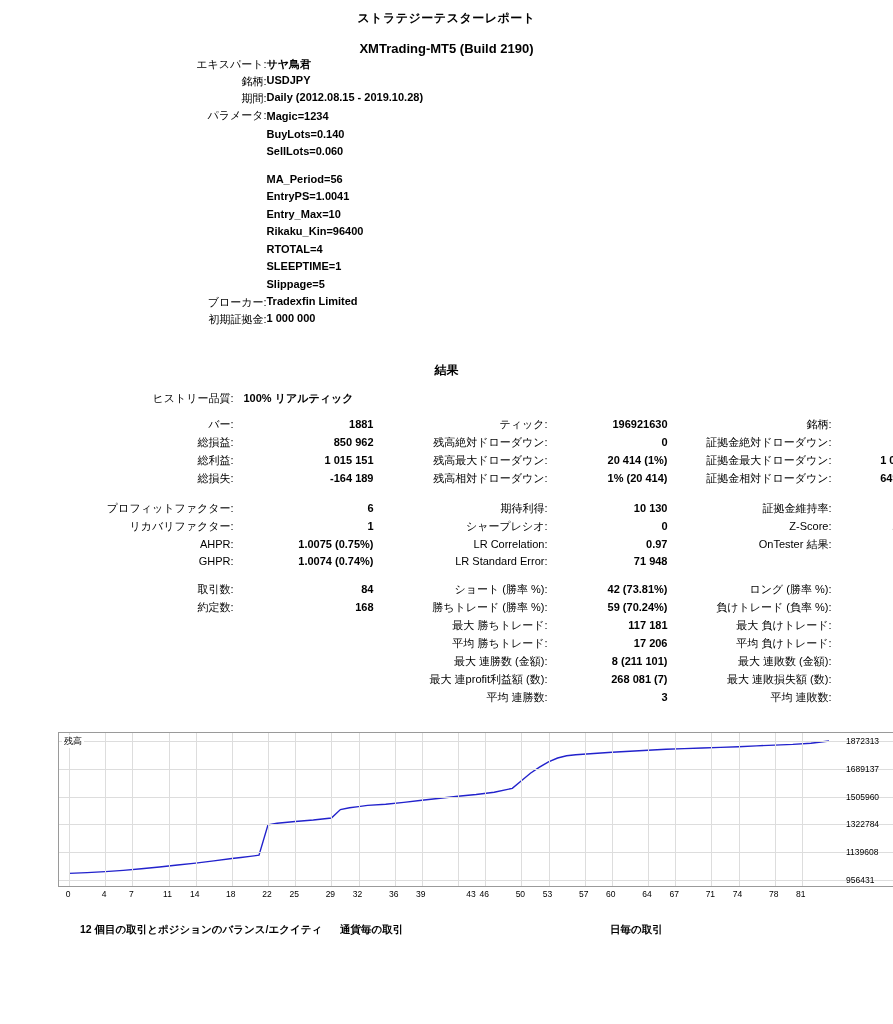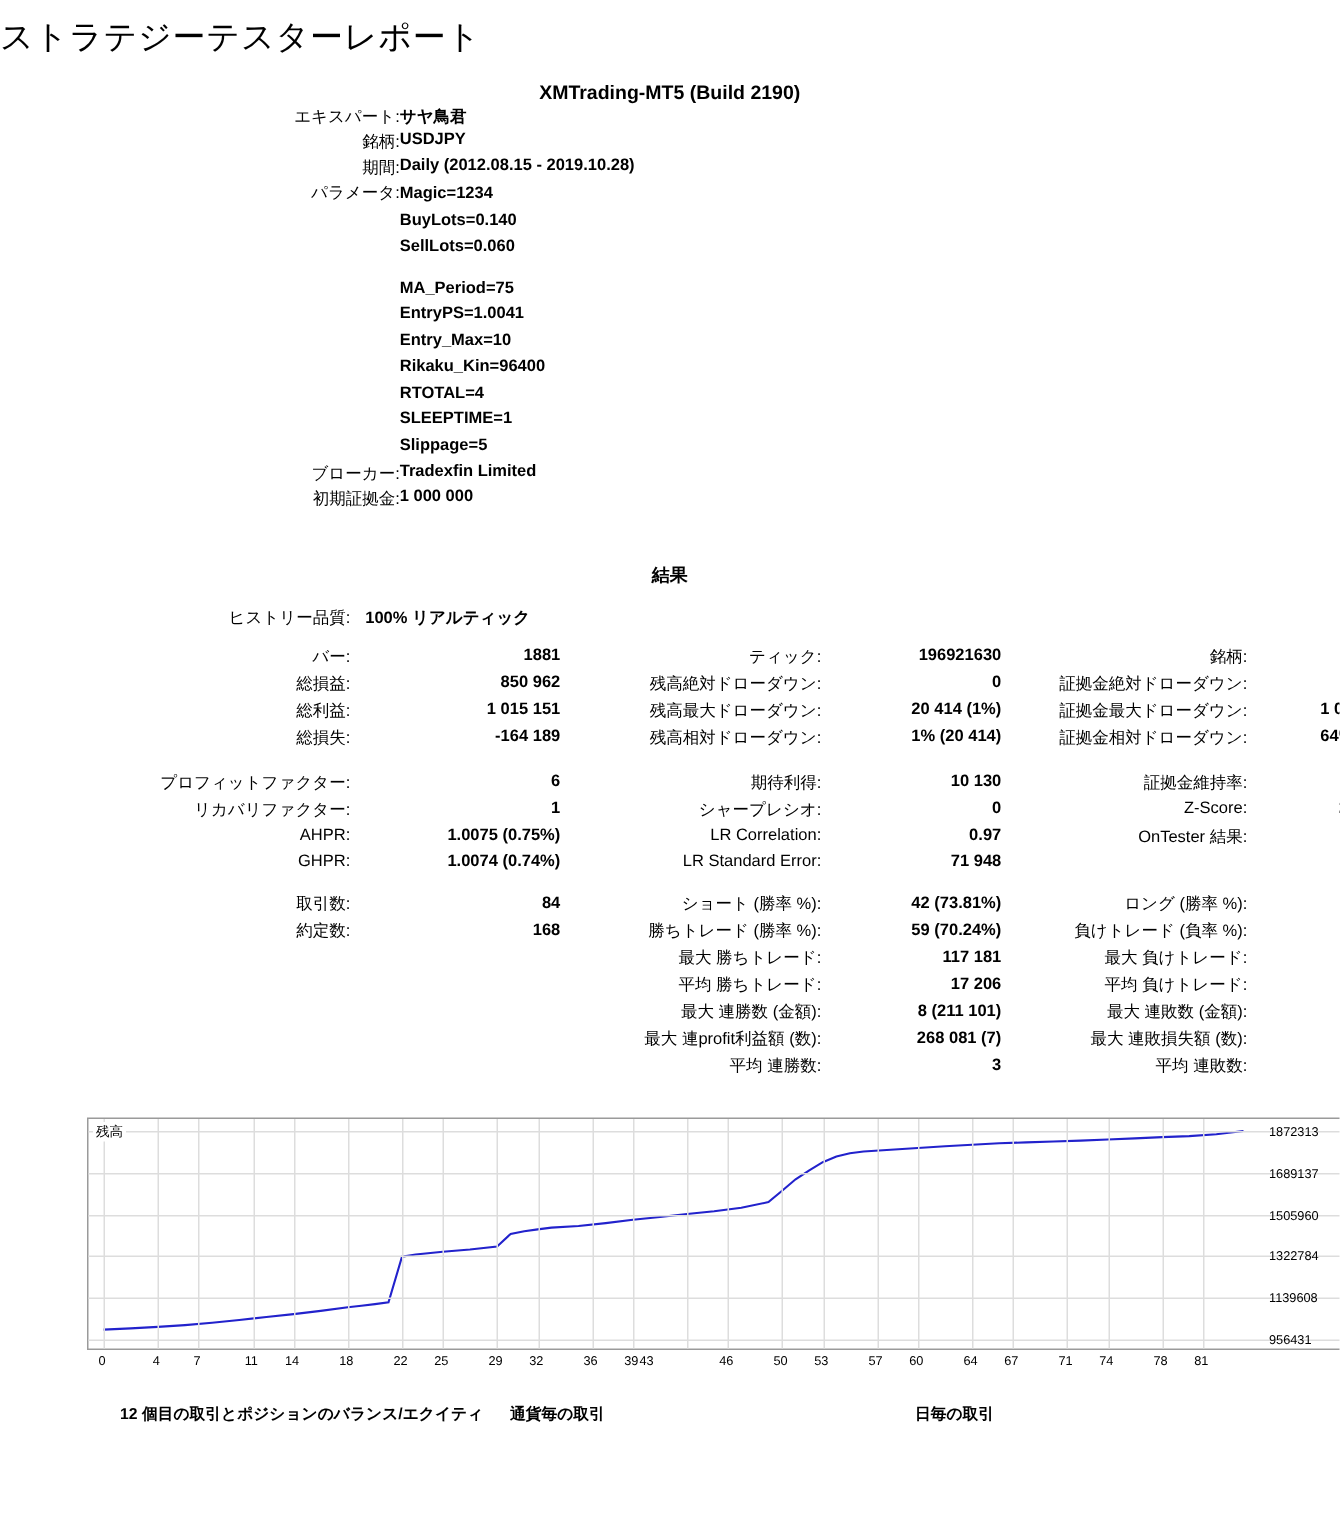"ストラテジーテスターレポート" h1.report-title { font-size: 22px -> 12px; font-weight: normal -> bold; text-align: none -> center }
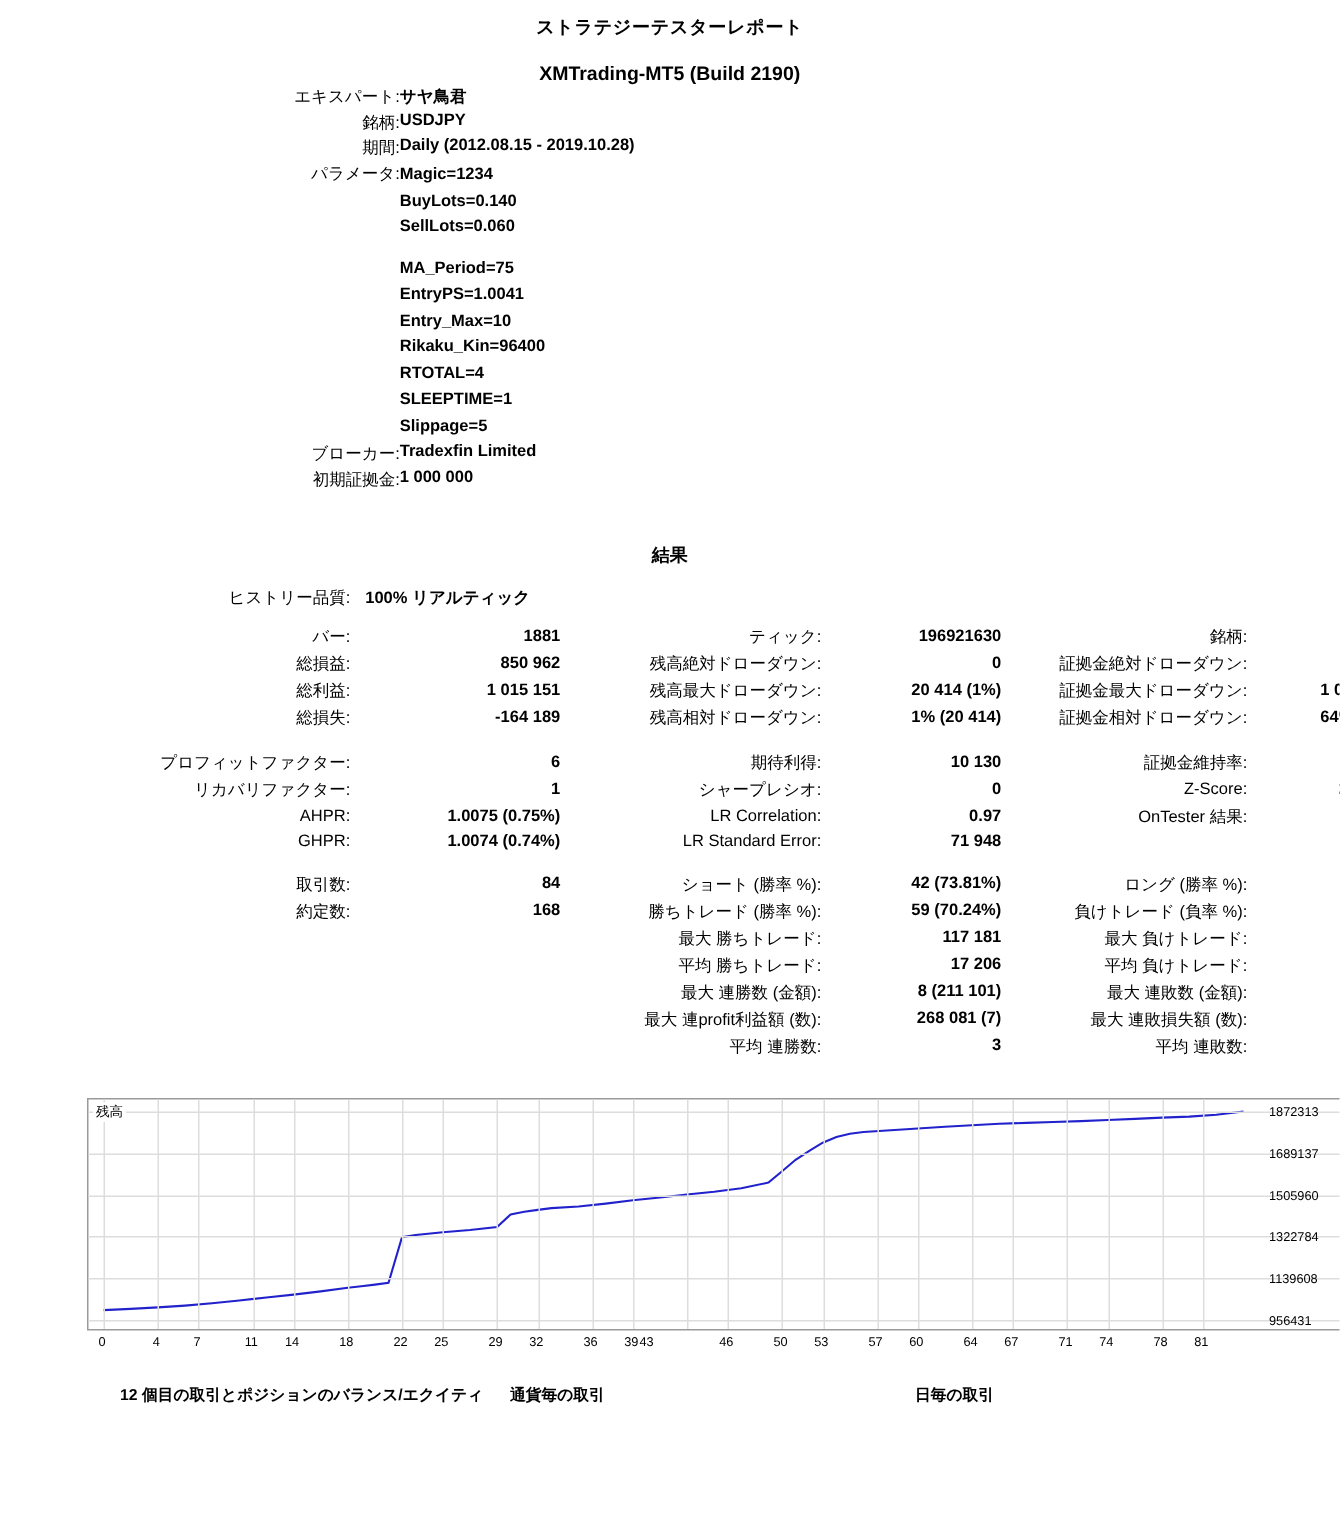"MA_Period=75" div { text: 75 -> 56 }
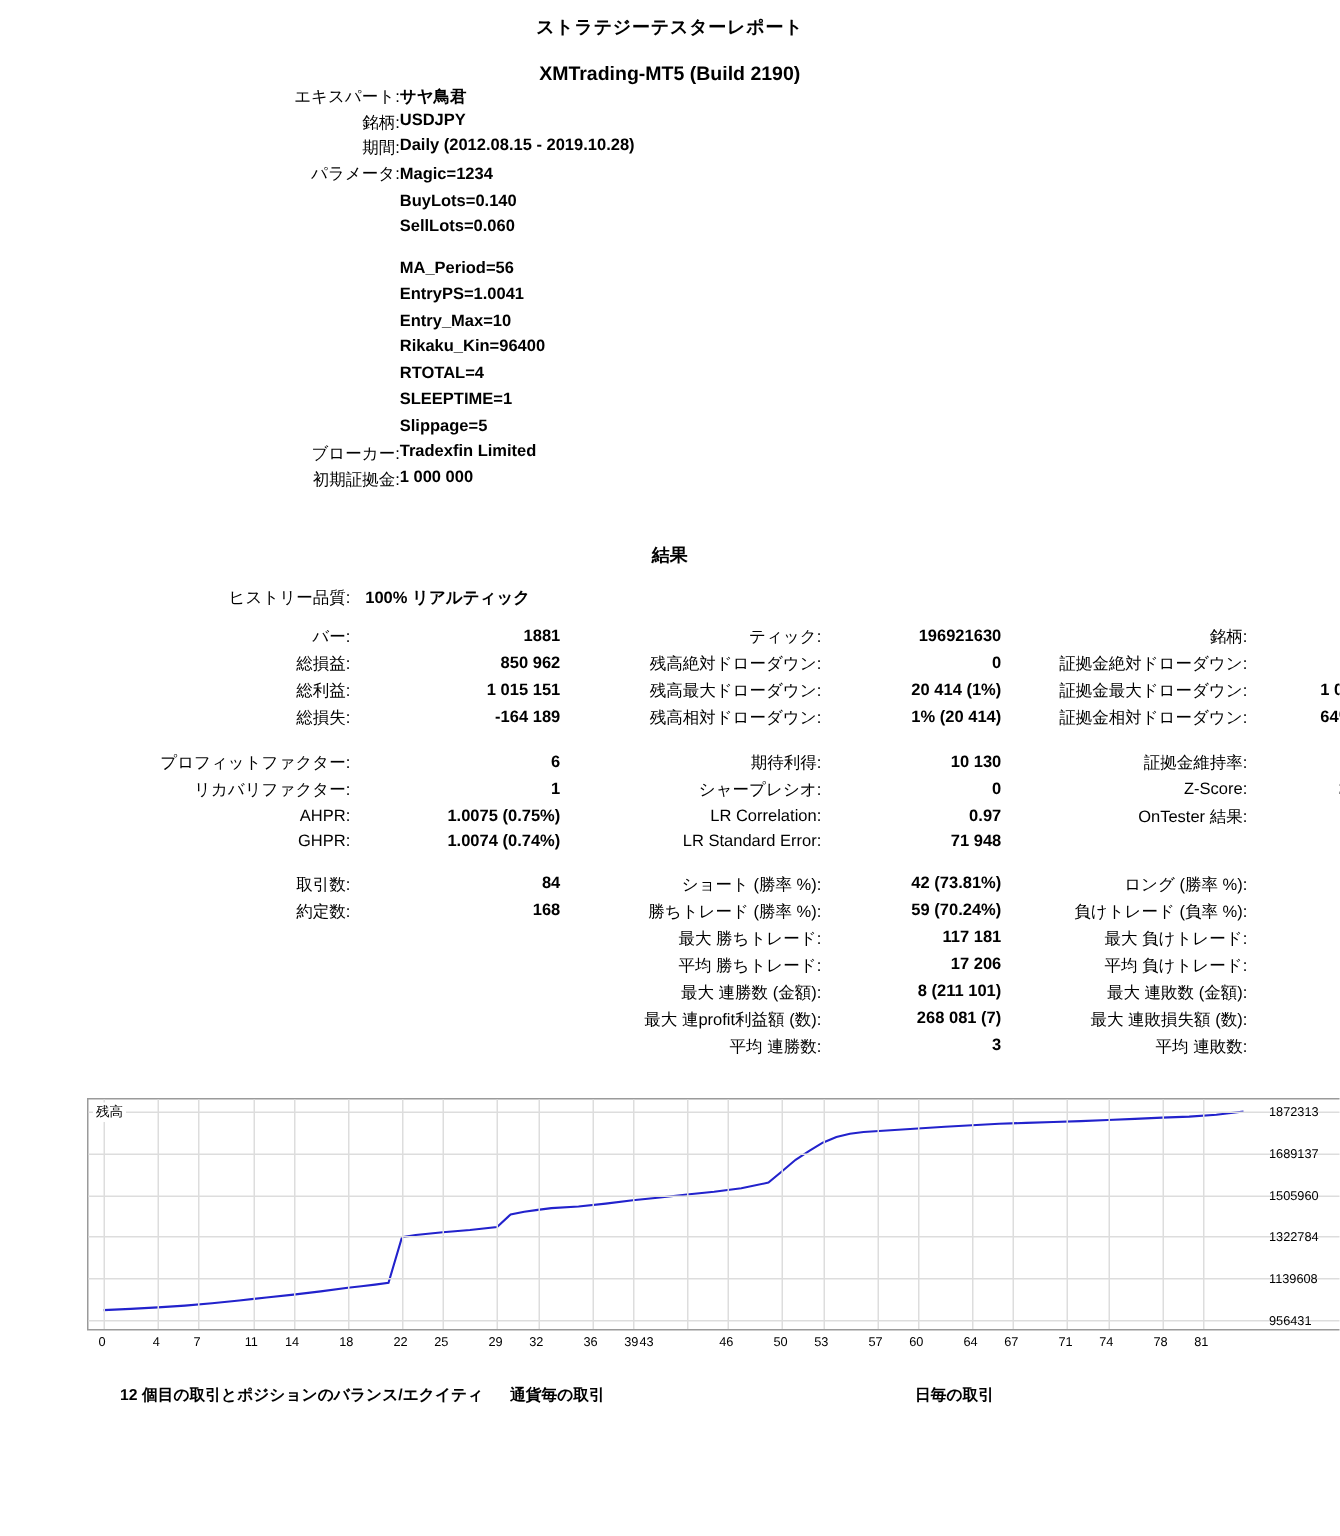"43" div.x-tick { left: 431px -> 471px }
